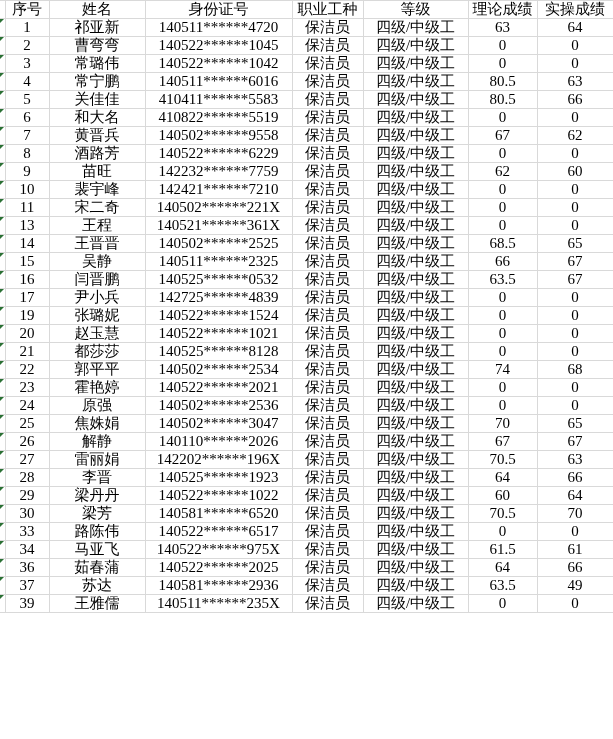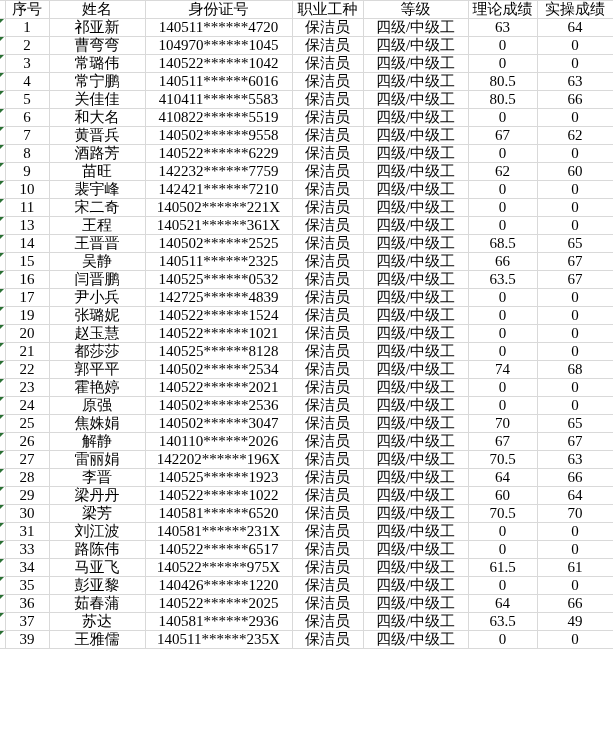"104970******1045" td { text: 104970 -> 140522 }
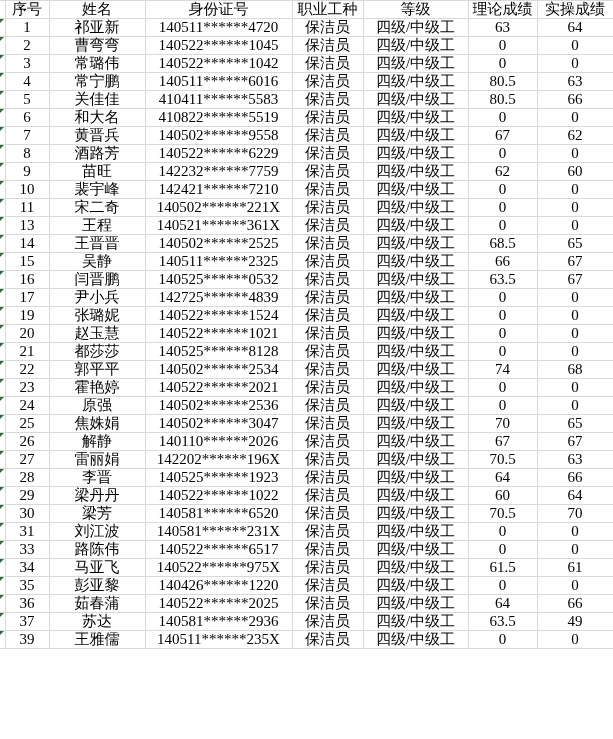"31" tr { html: <tr> <td> <span></span> </td> <td>31</td> <td>刘江波</td> <td>140581******231X</td> <td>保洁员</td> <td>四级/中级工</td> <td>0</td> <td>0</td> </tr> -> none }
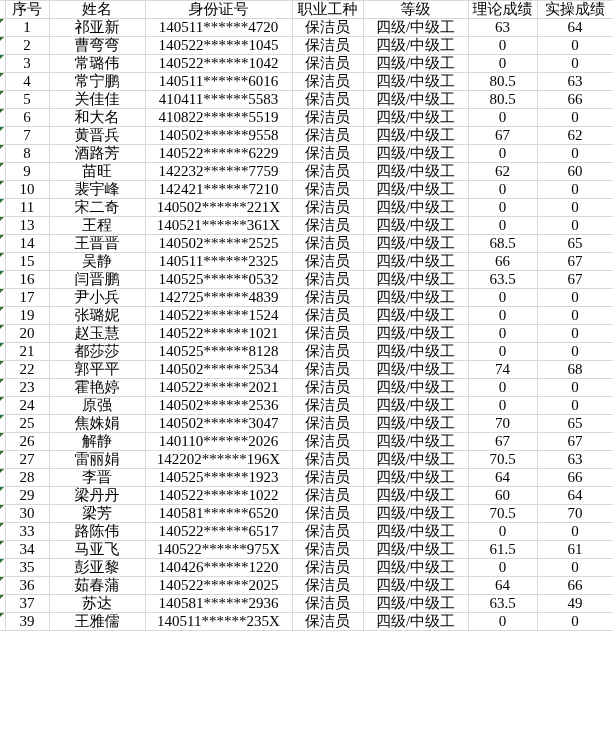"35" tr { html: <tr> <td> <span></span> </td> <td>35</td> <td>彭亚黎</td> <td>140426******1220</td> <td>保洁员</td> <td>四级/中级工</td> <td>0</td> <td>0</td> </tr> -> none }
